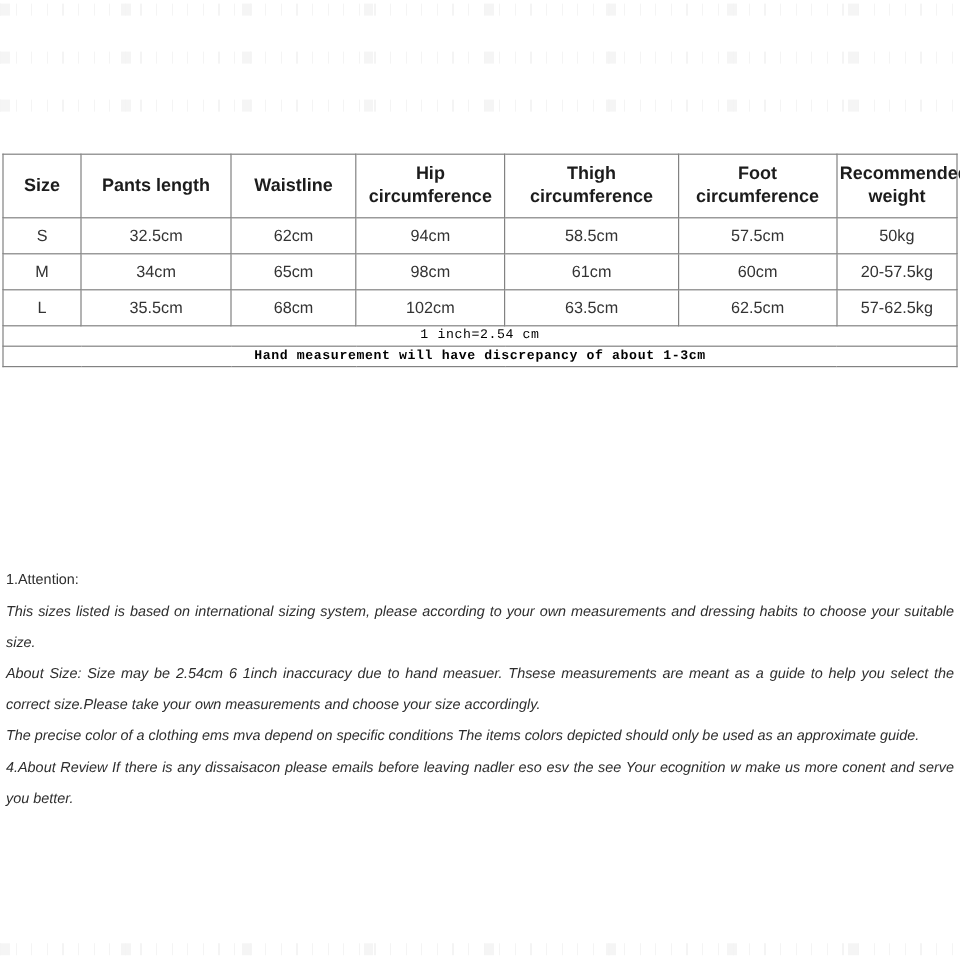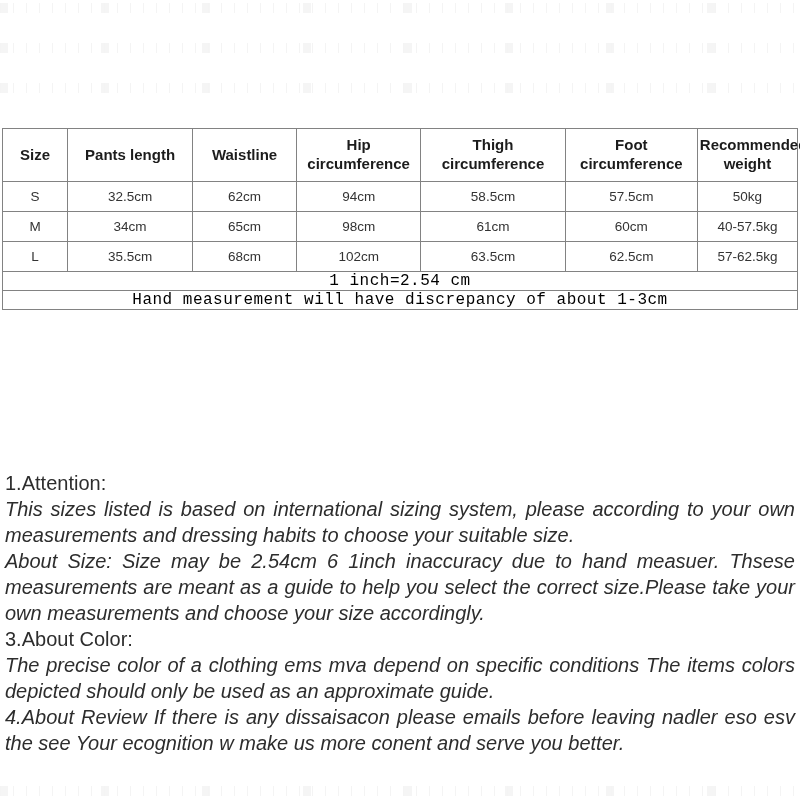"40-57.5kg" td.cell { text: 40-57.5kg -> 20-57.5kg }
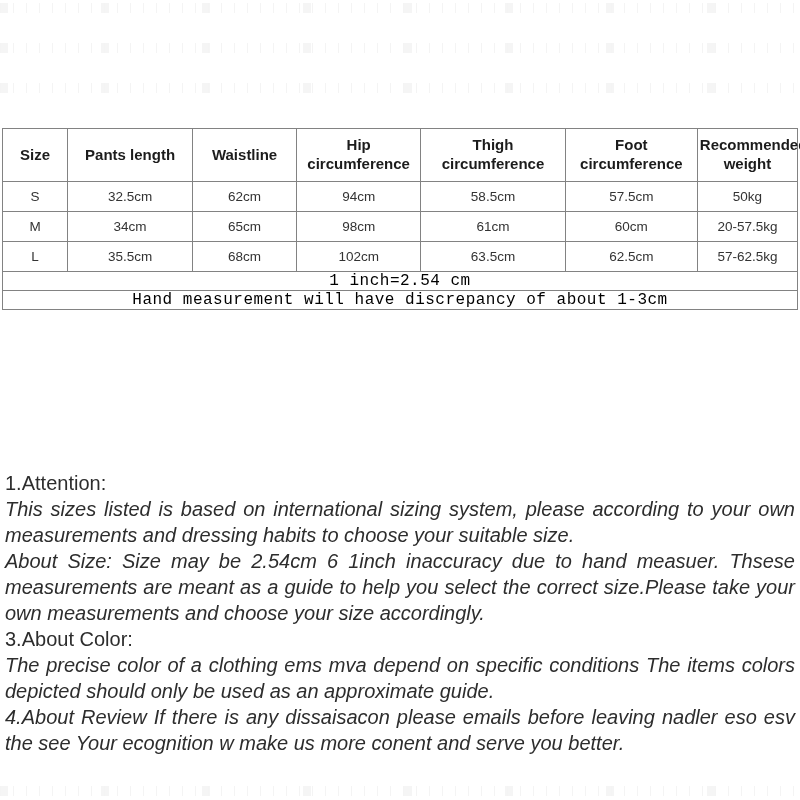"1 inch=2.54 cm" table.size-chart td.note { font-size: 16px -> 11px }
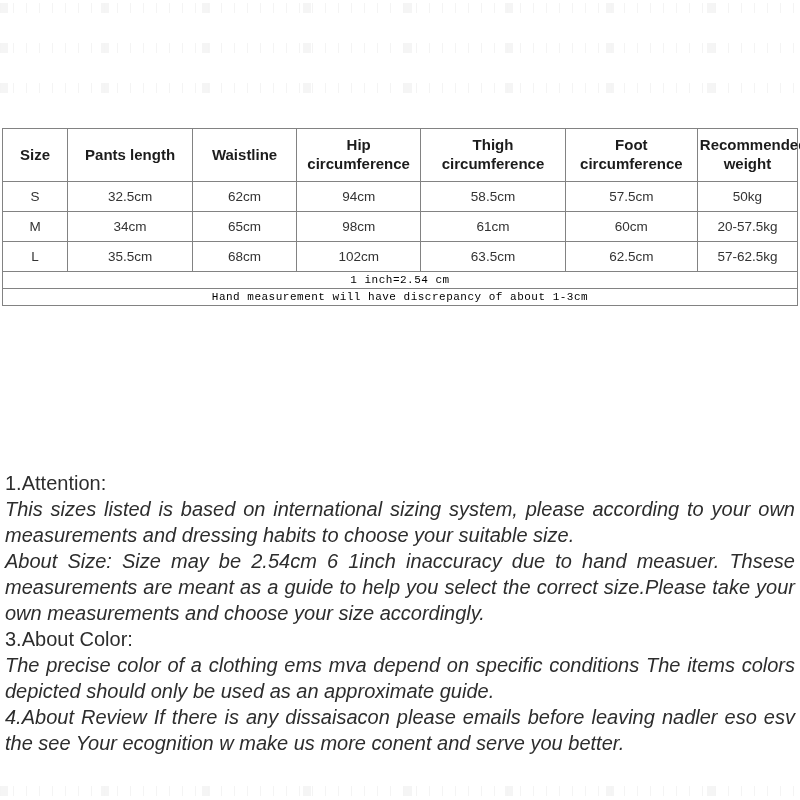"Hand measurement will have discrepancy" table.size-chart td.note.bold { font-weight: 400 -> 700 }
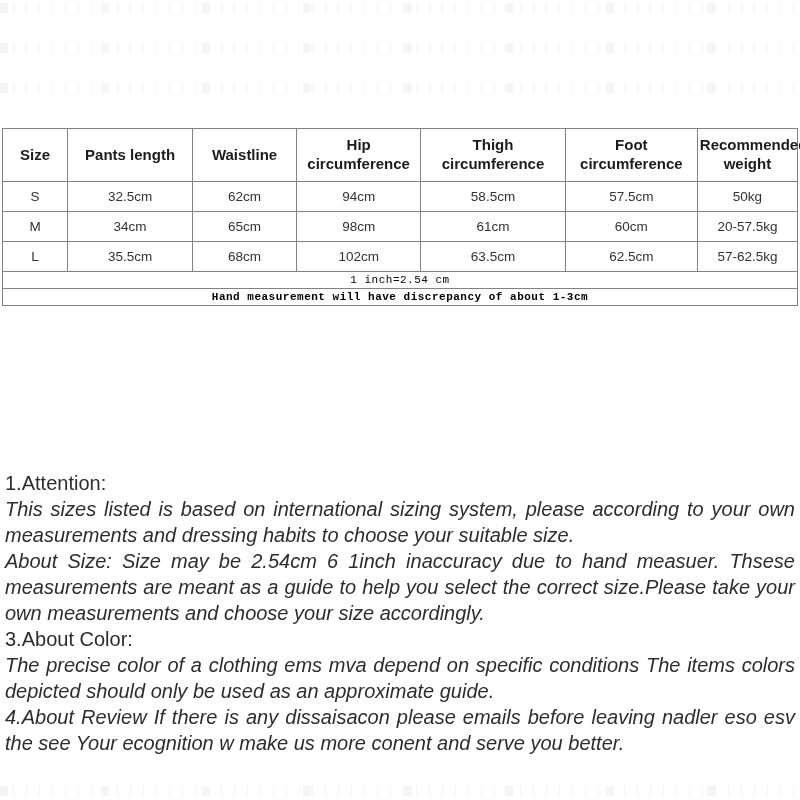"1.Attention:" .description { font-size: 20px -> 12px }
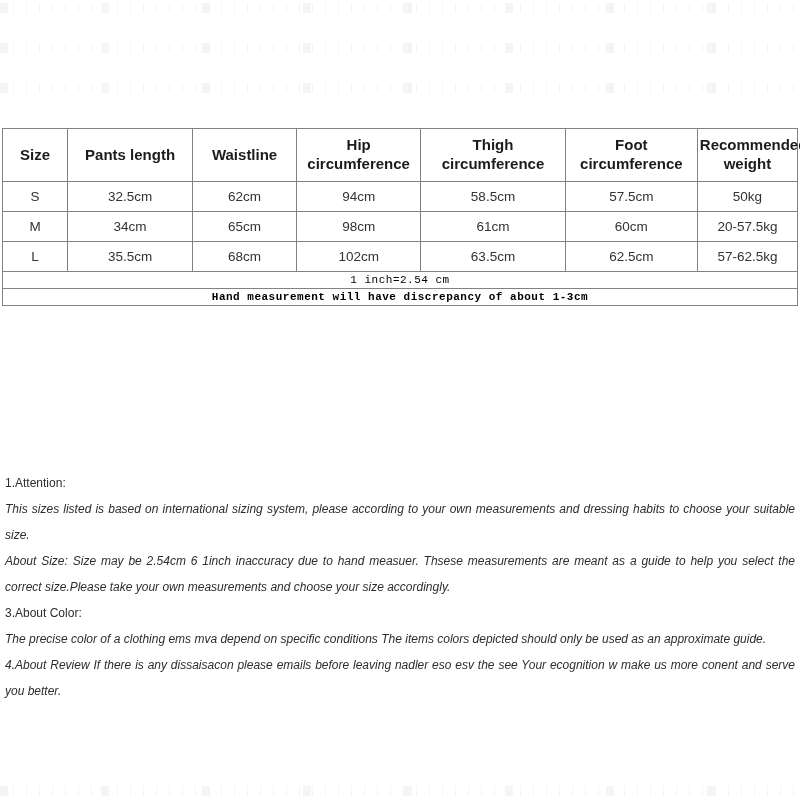"3.About Color:" p.heading { html: <p>3.About Color:</p> -> none }
